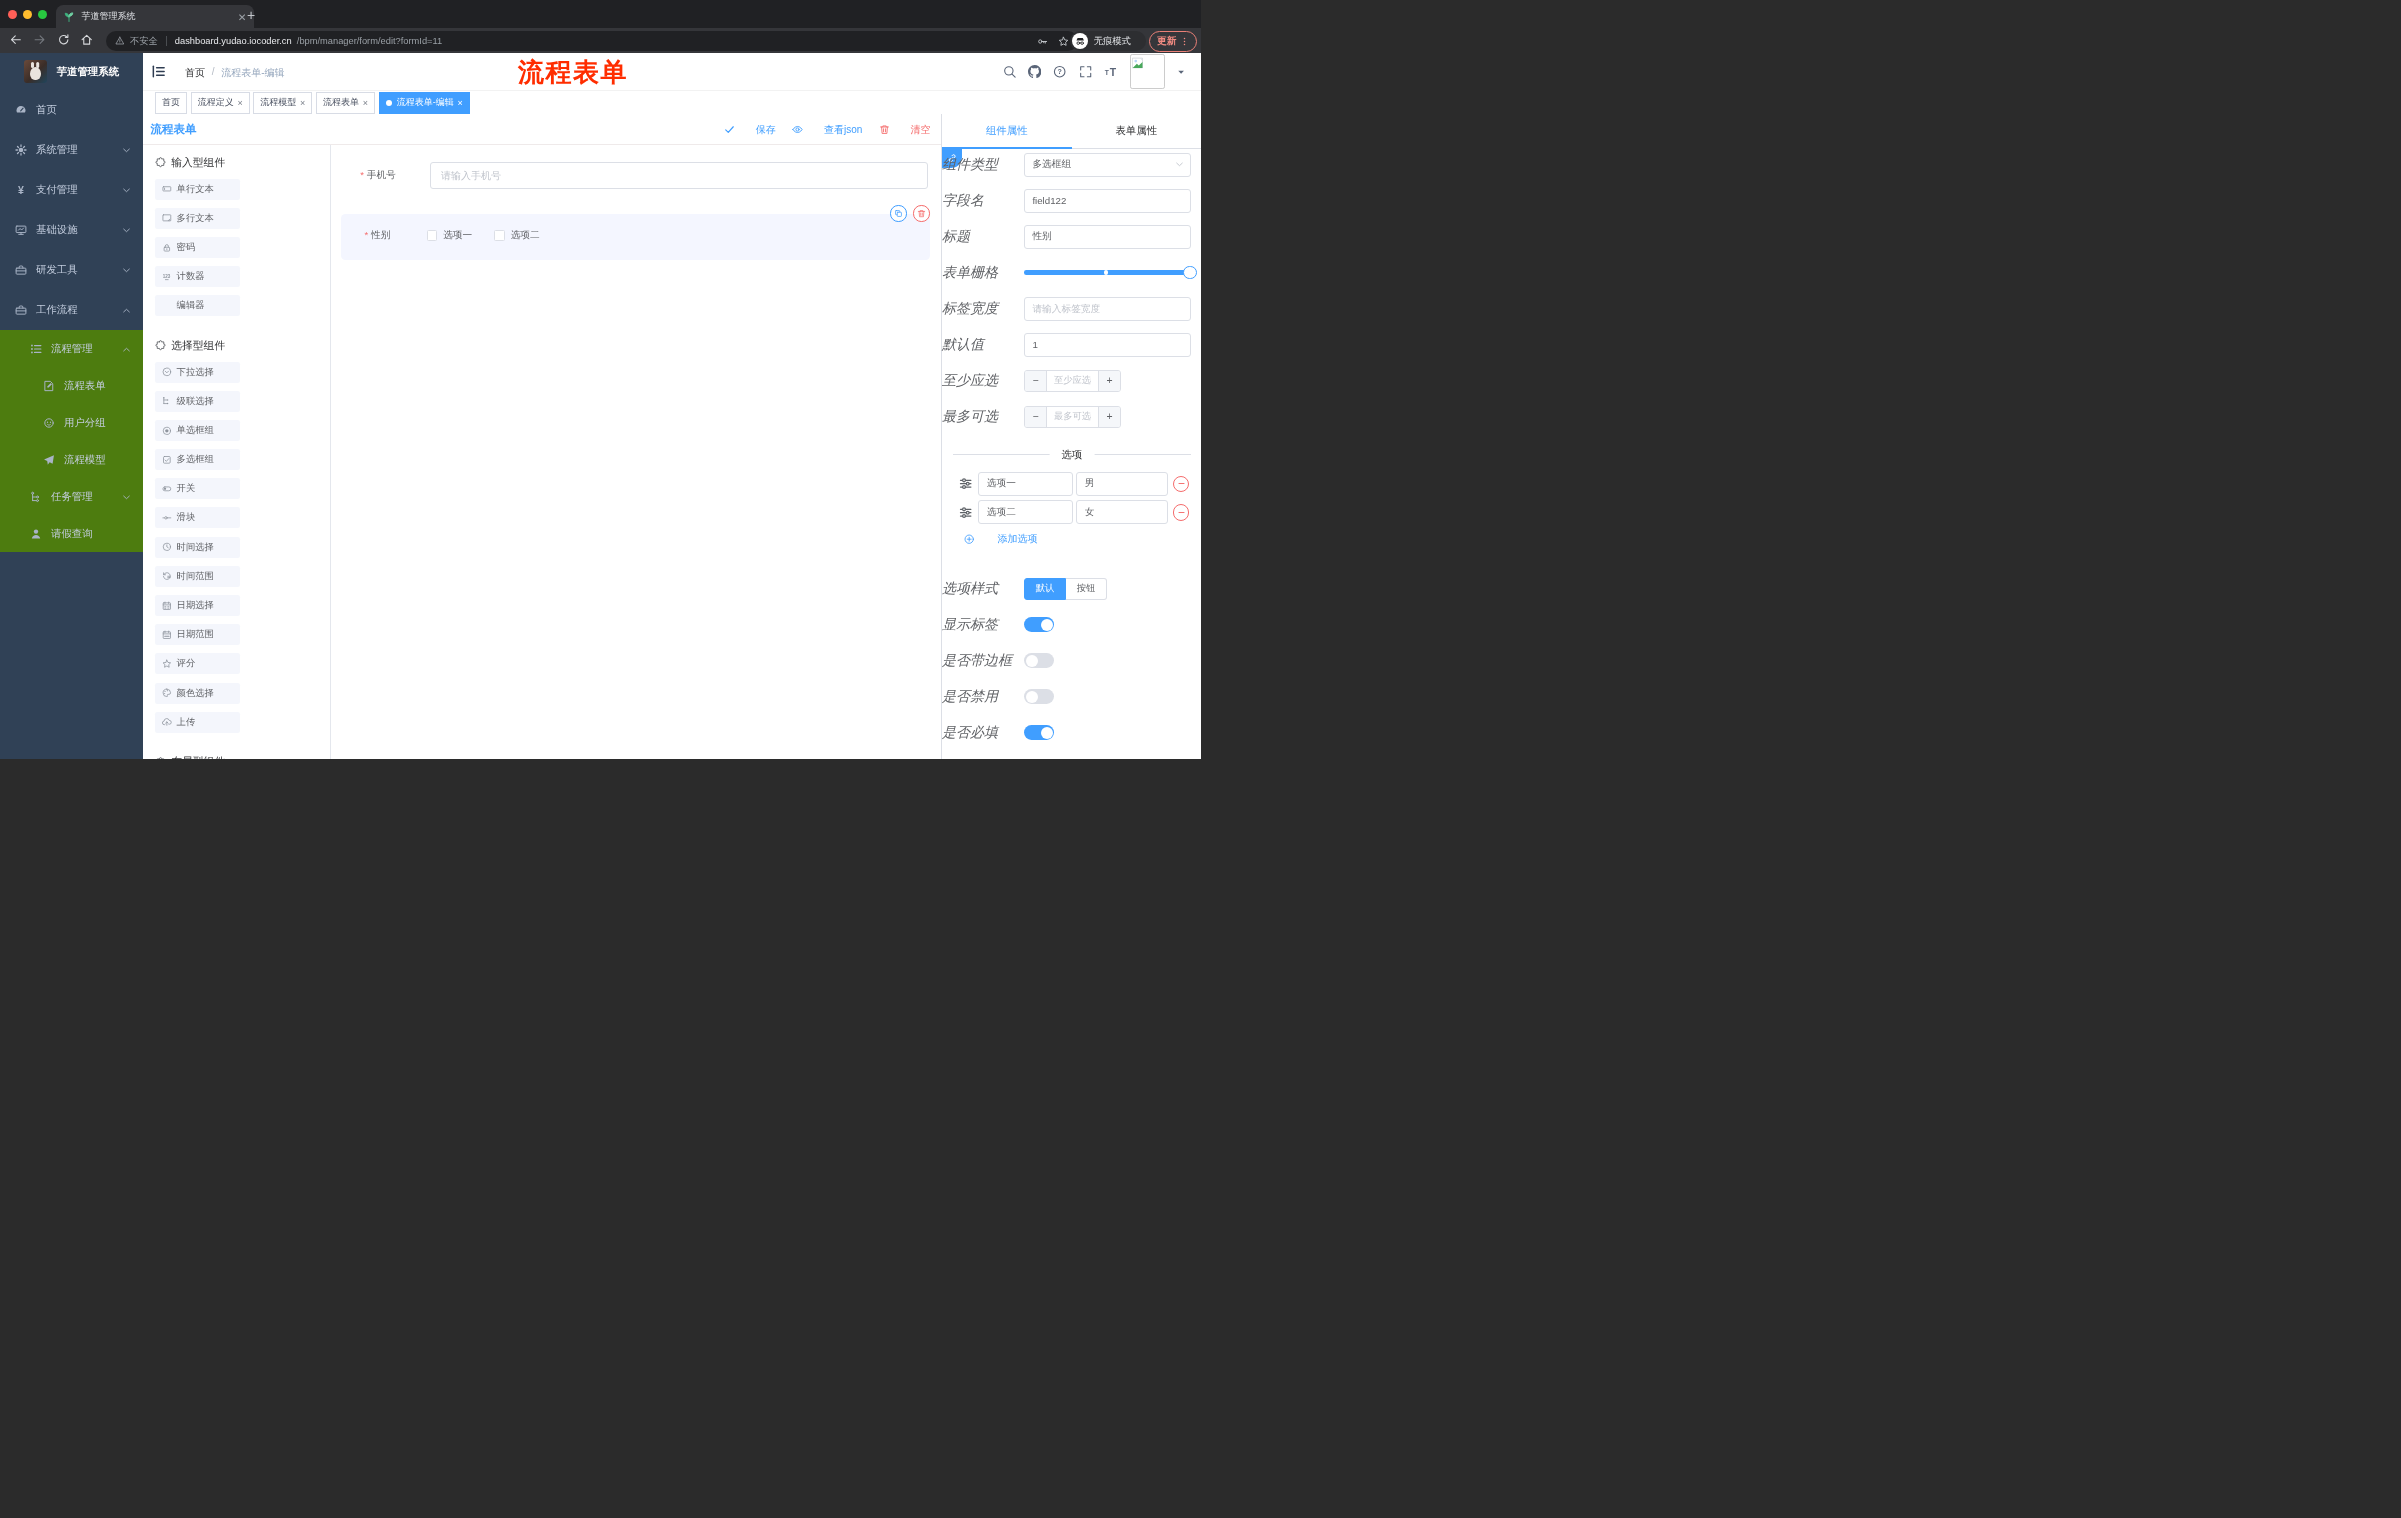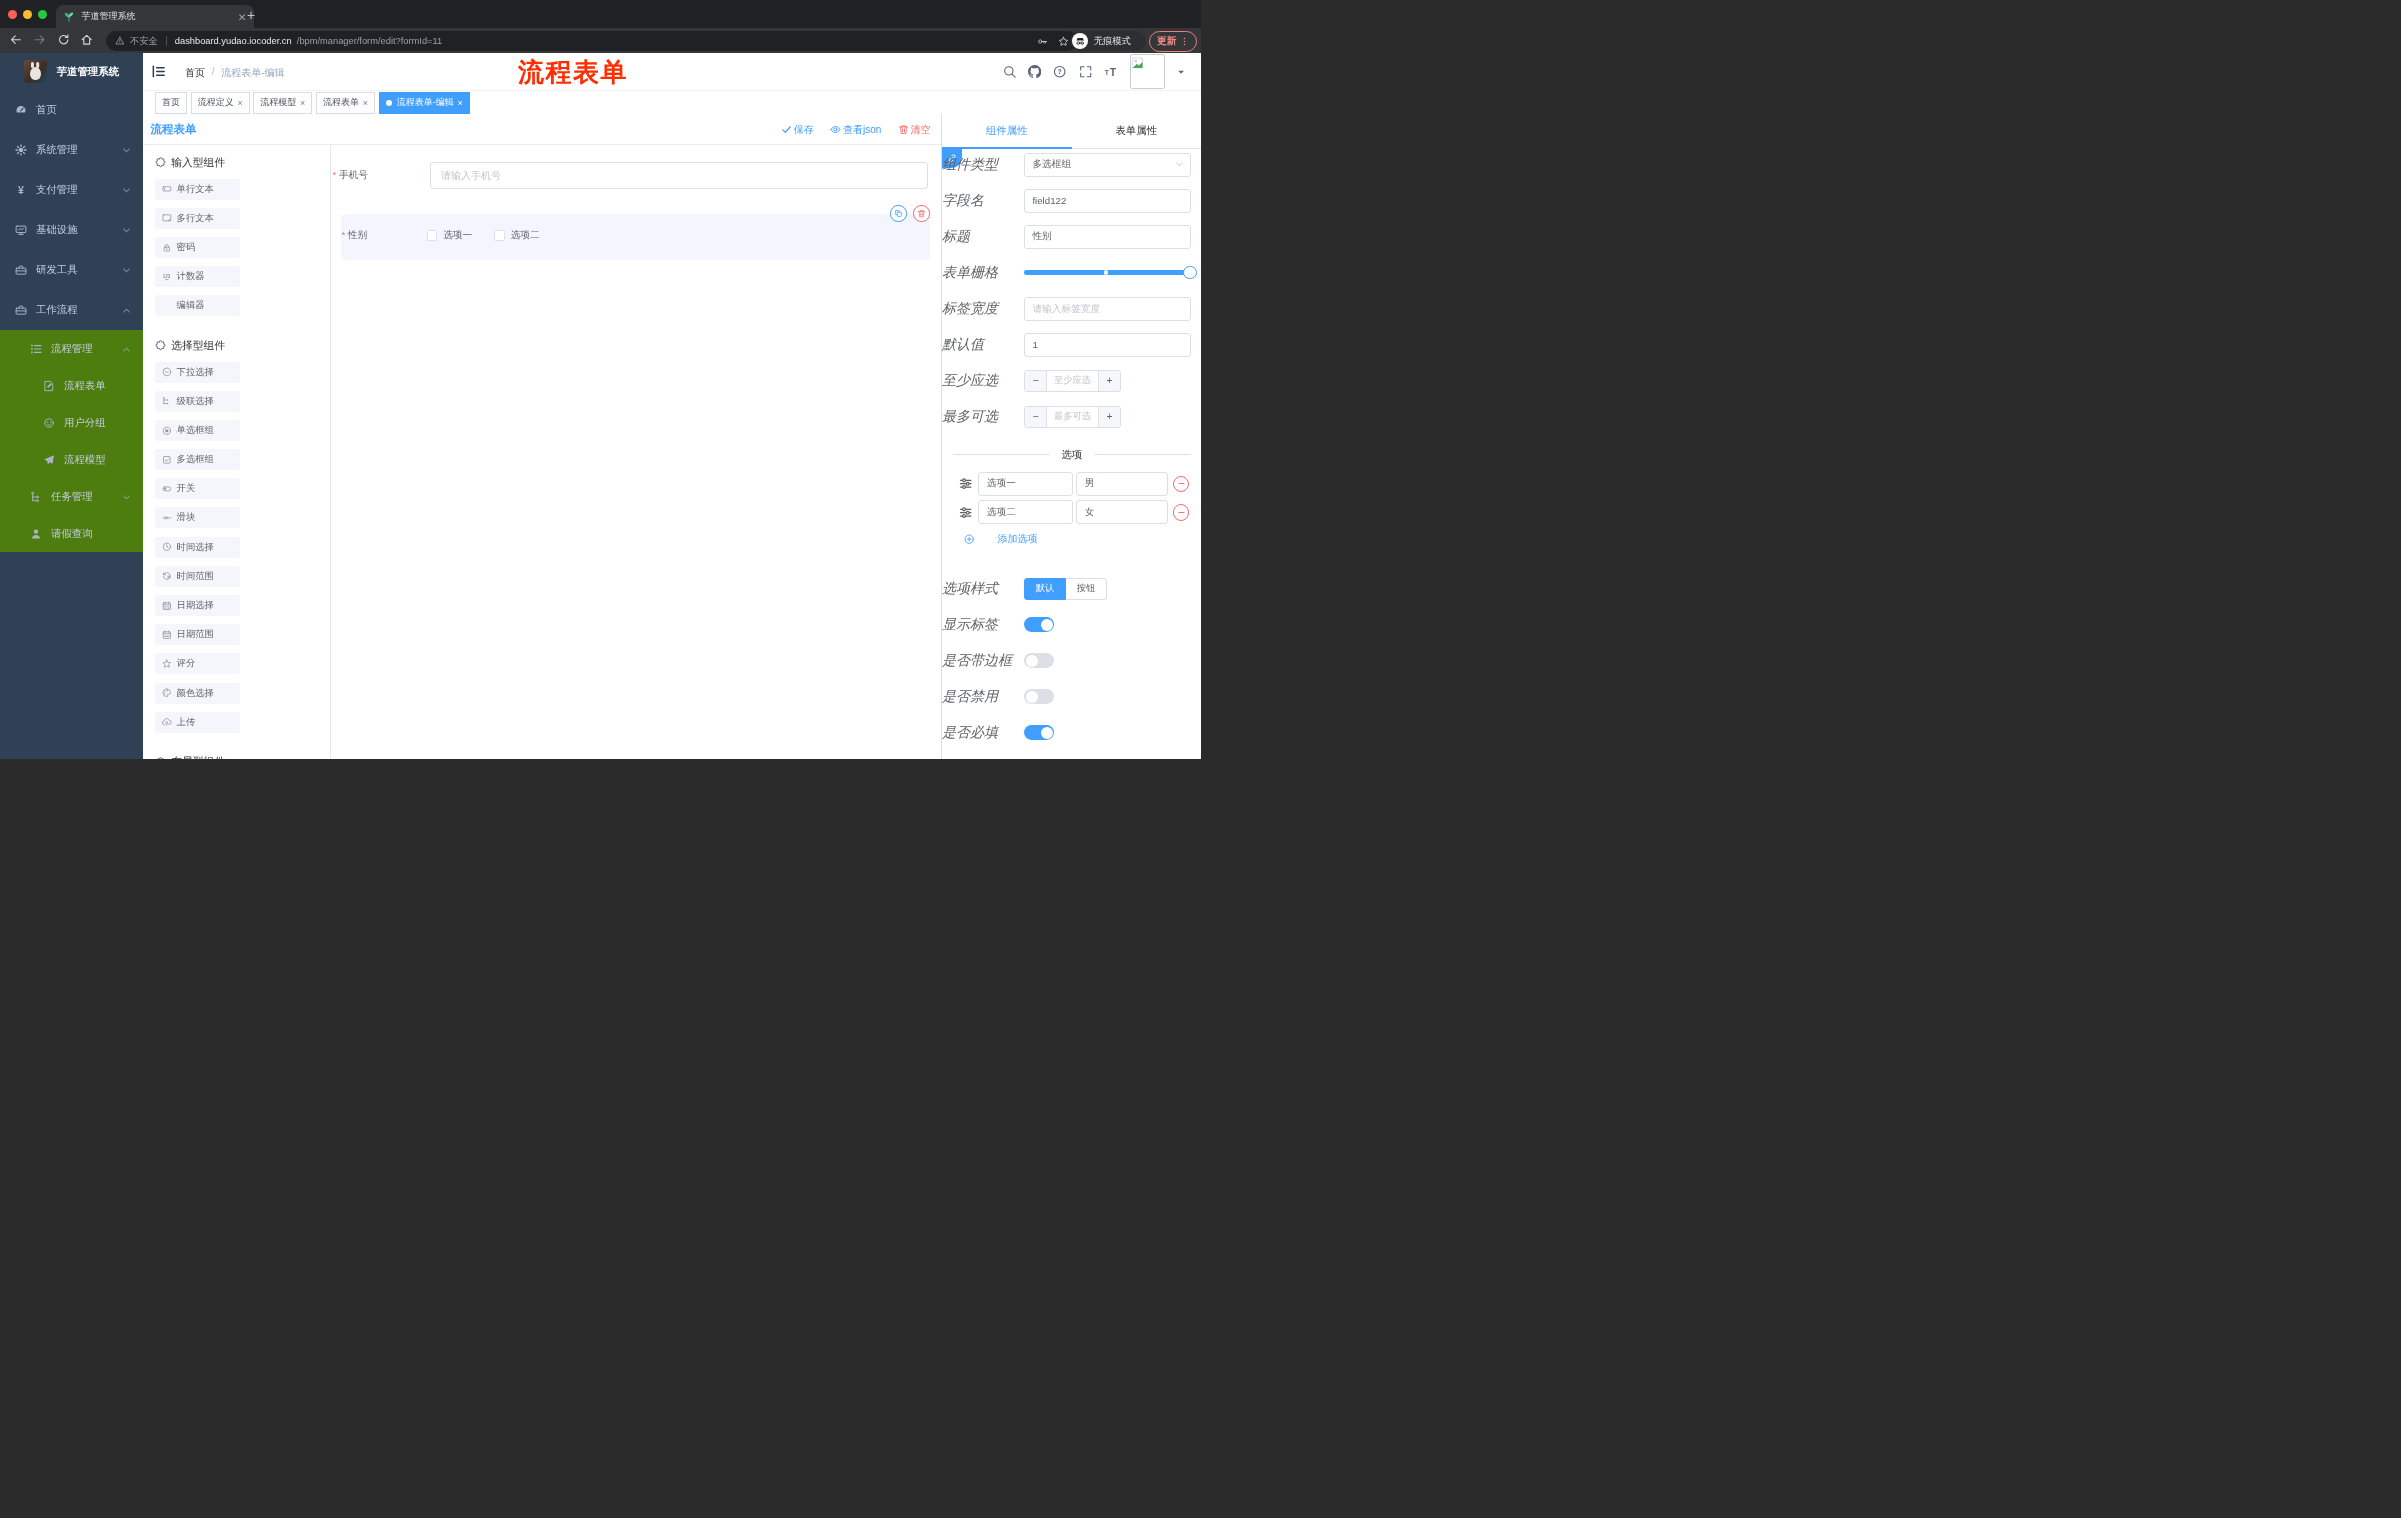"保存" .dbtn { gap: 2px -> 21px }
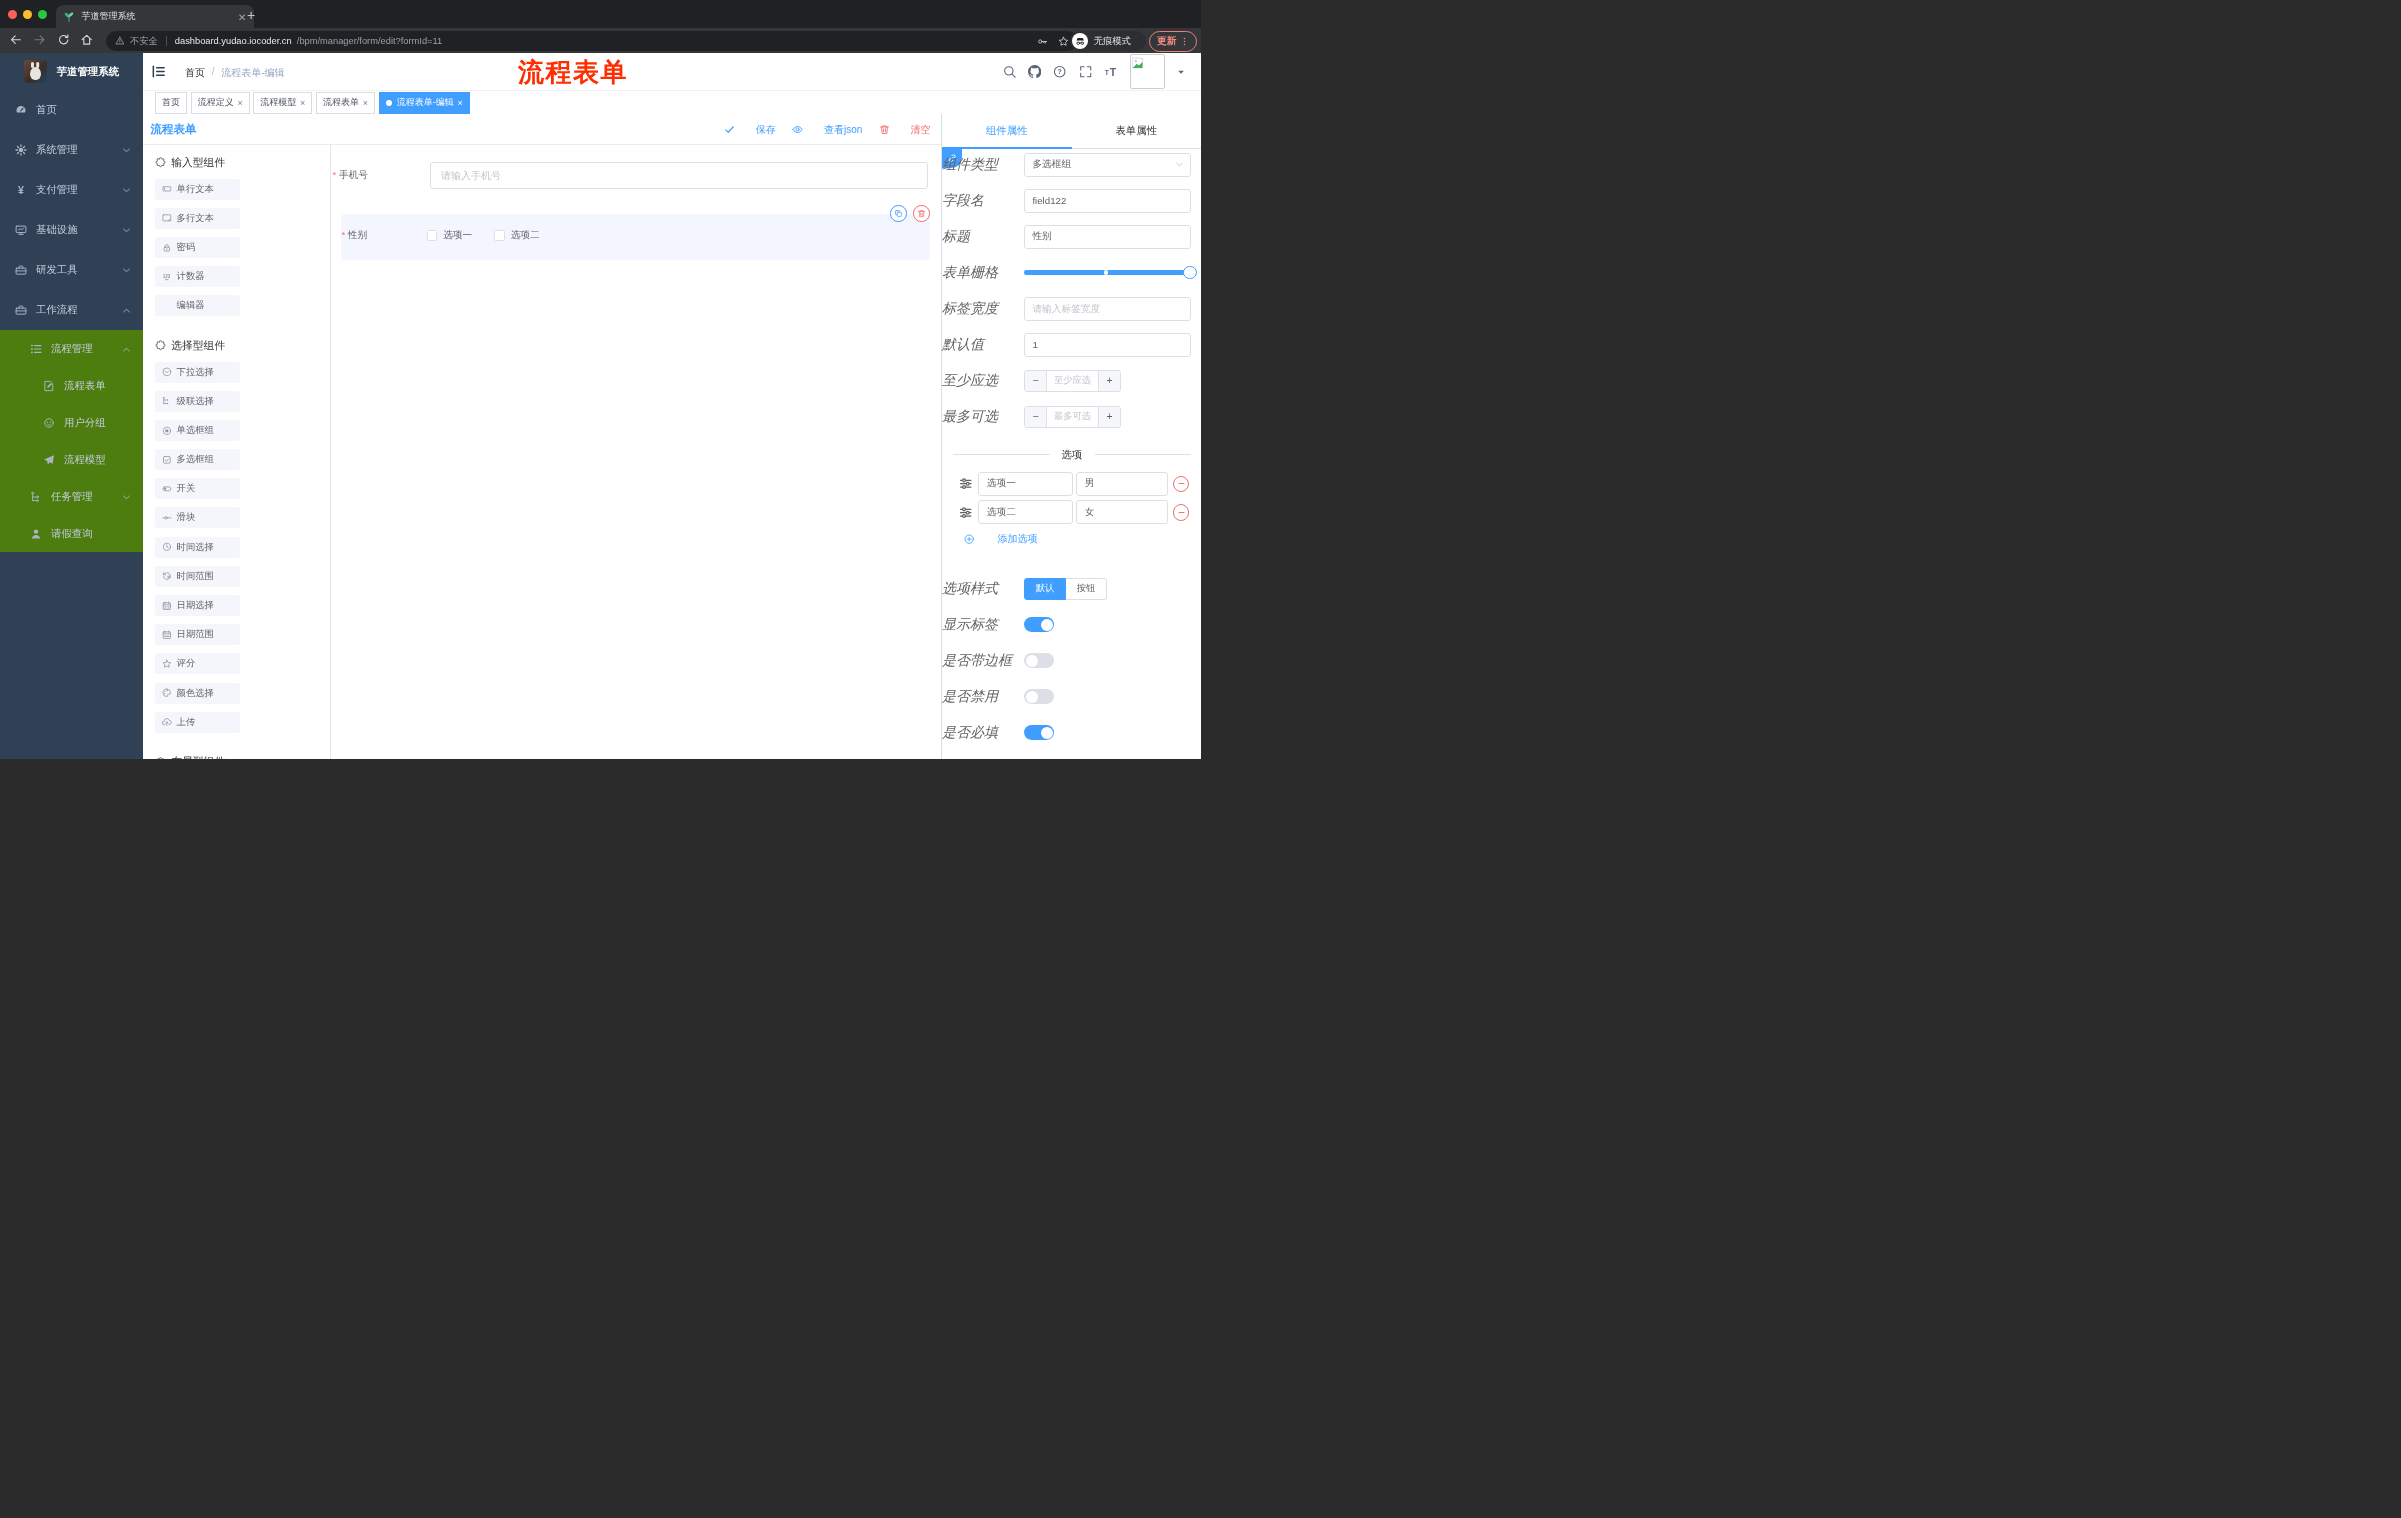"手机号" .clabel { text-align: left -> center }
